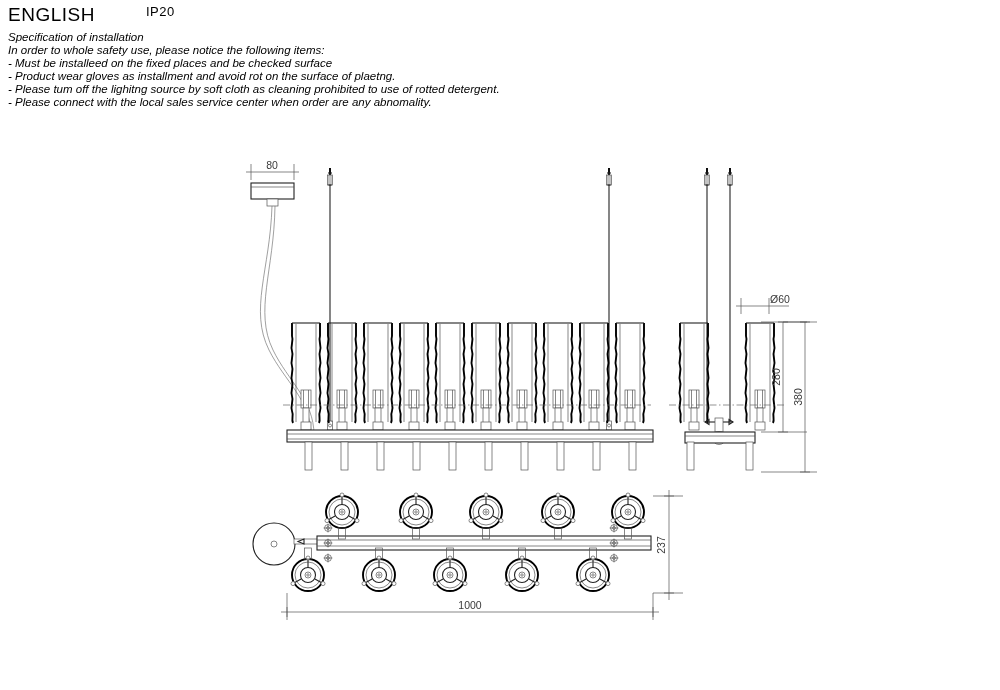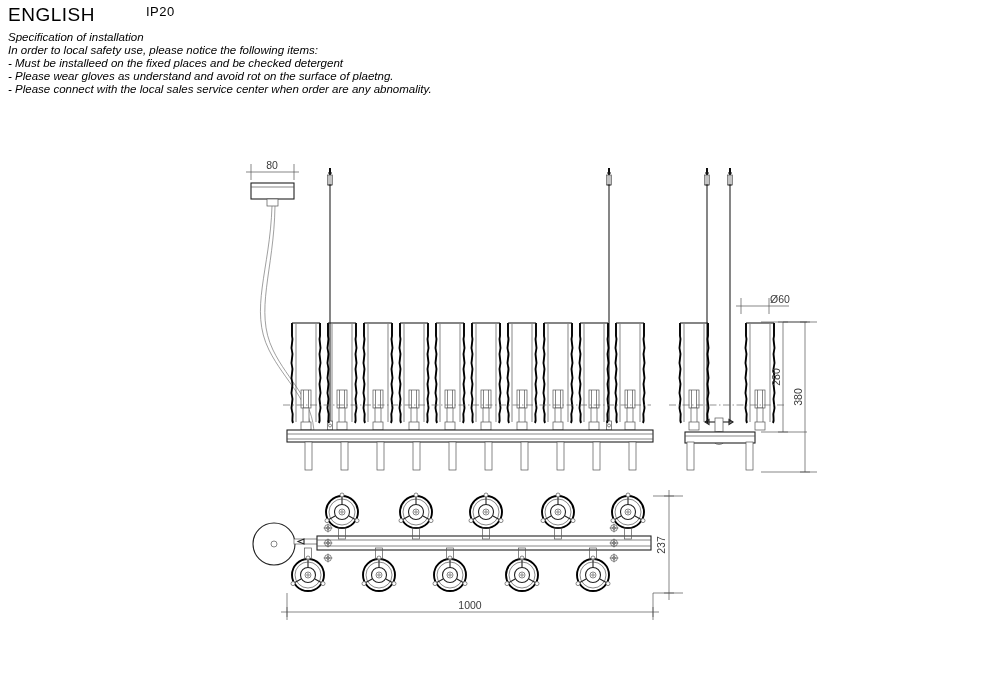"In order to local safety" div.spec-line { text: local -> whole }
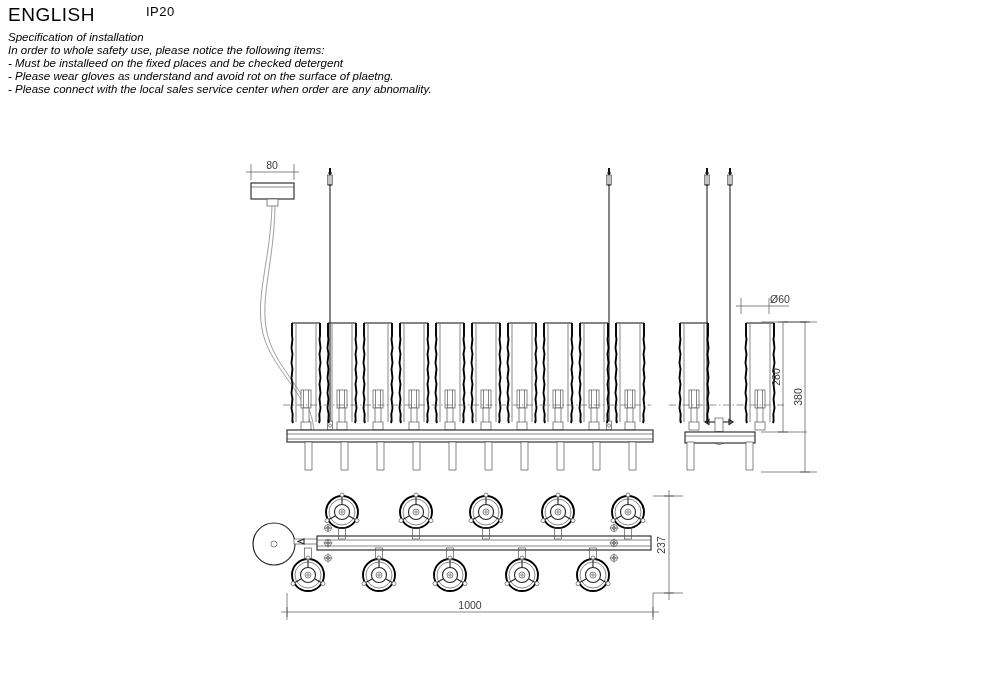"- Must be installeed on" div.spec-line { text: detergent -> surface }
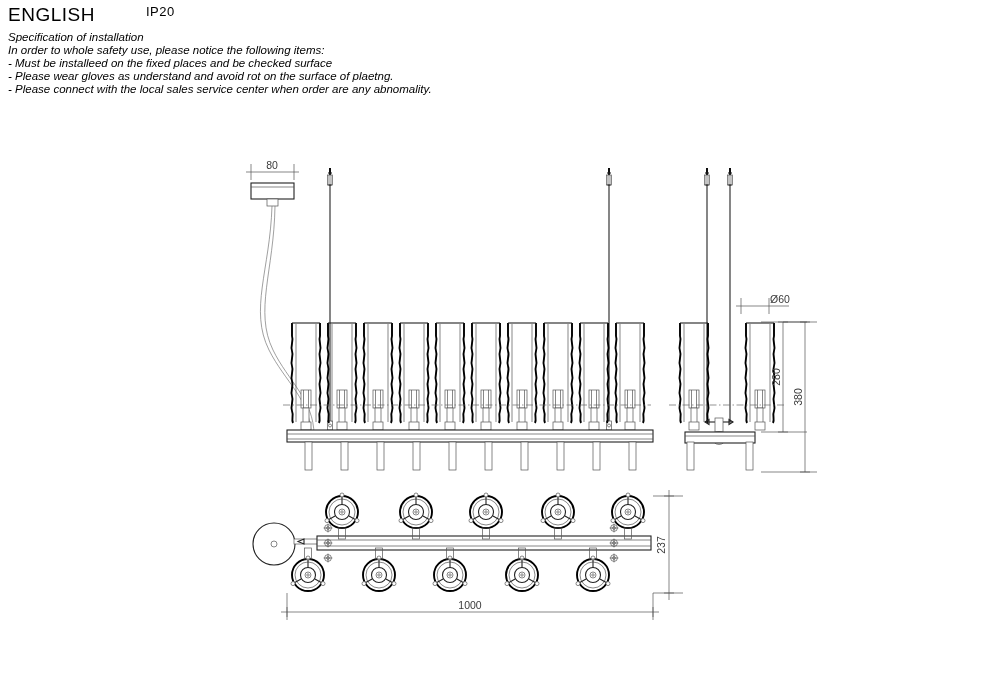"- Please wear gloves as" div.spec-line { text: Please wear gloves as understand -> Product wear gloves as installment }
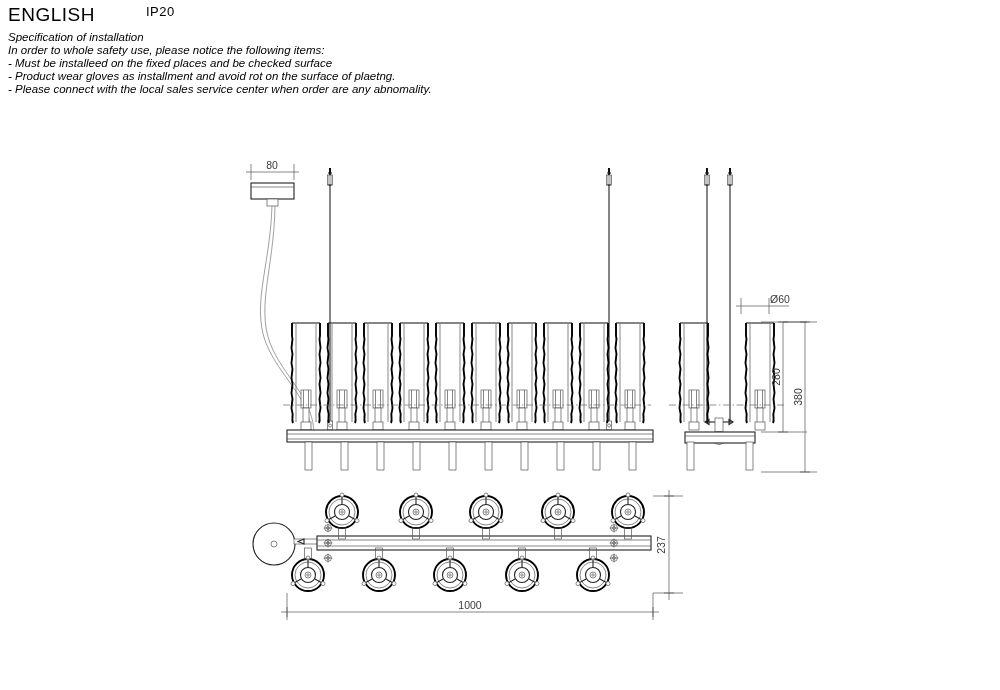"- Please tum off the" div.spec-line { html: none -> <div>- Please tum off the lighitng source by soft cloth as cleaning prohibited to use of rotted detergent.</div> }
